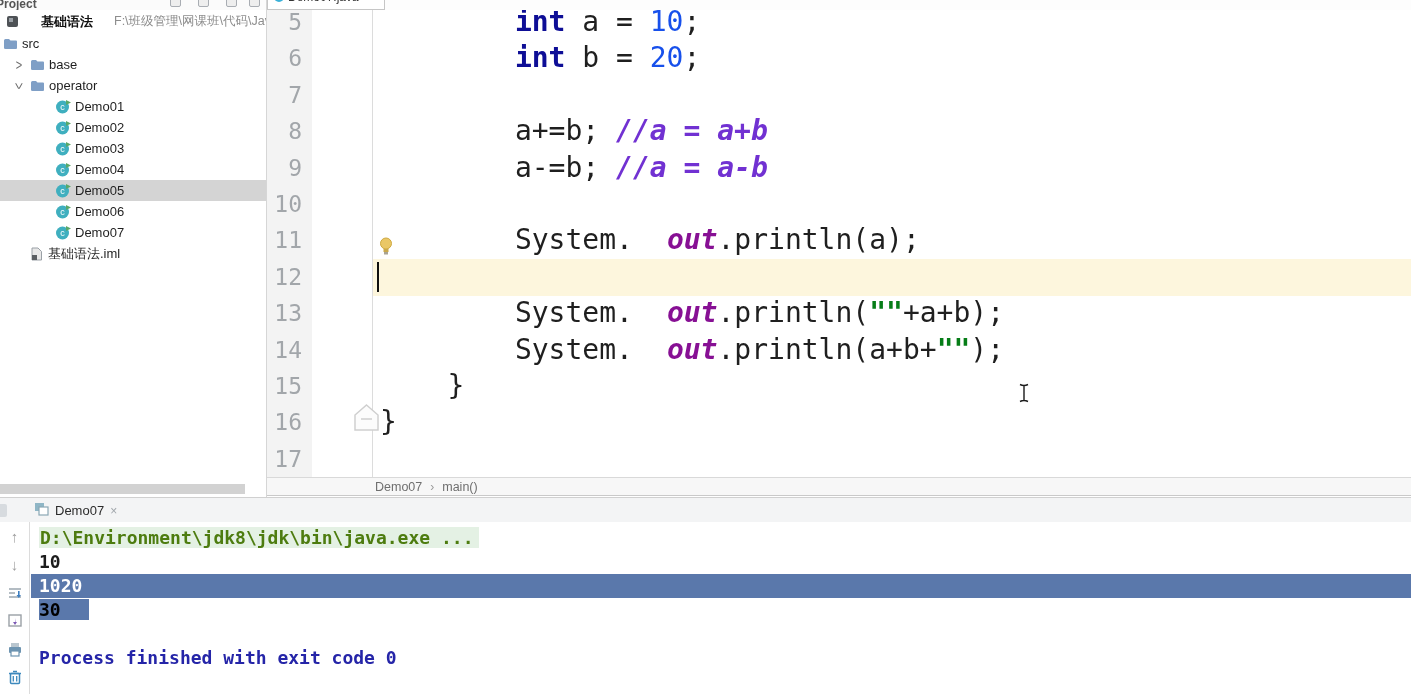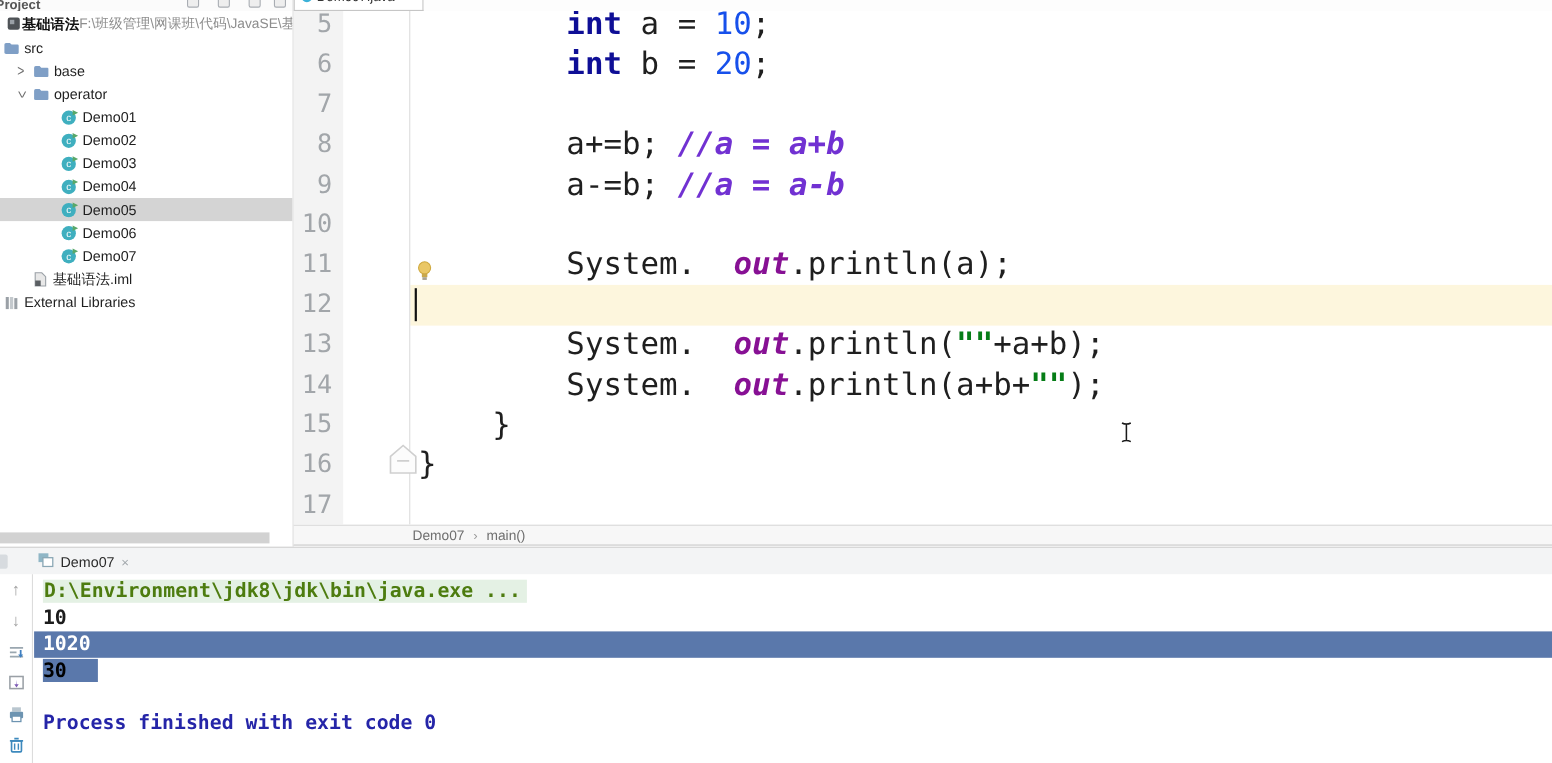"基础语法" #root-row { gap: 0 -> 21px }
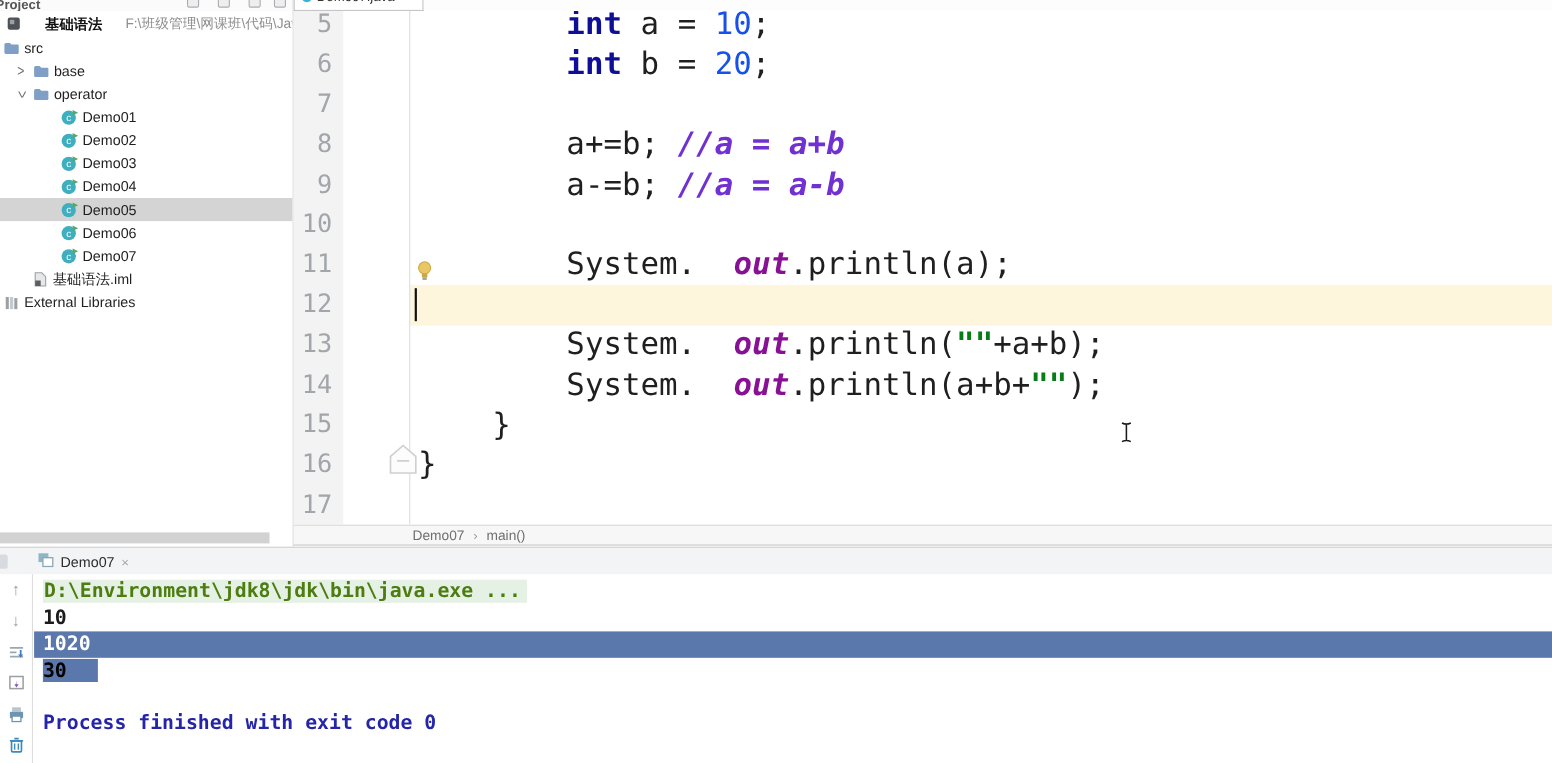"External Libraries" div.trow { html: <div> <span> <svg> <rect></rect> <rect></rect> <rect></rect> </svg> </span> <span>External Libraries</span> </div> -> none }
